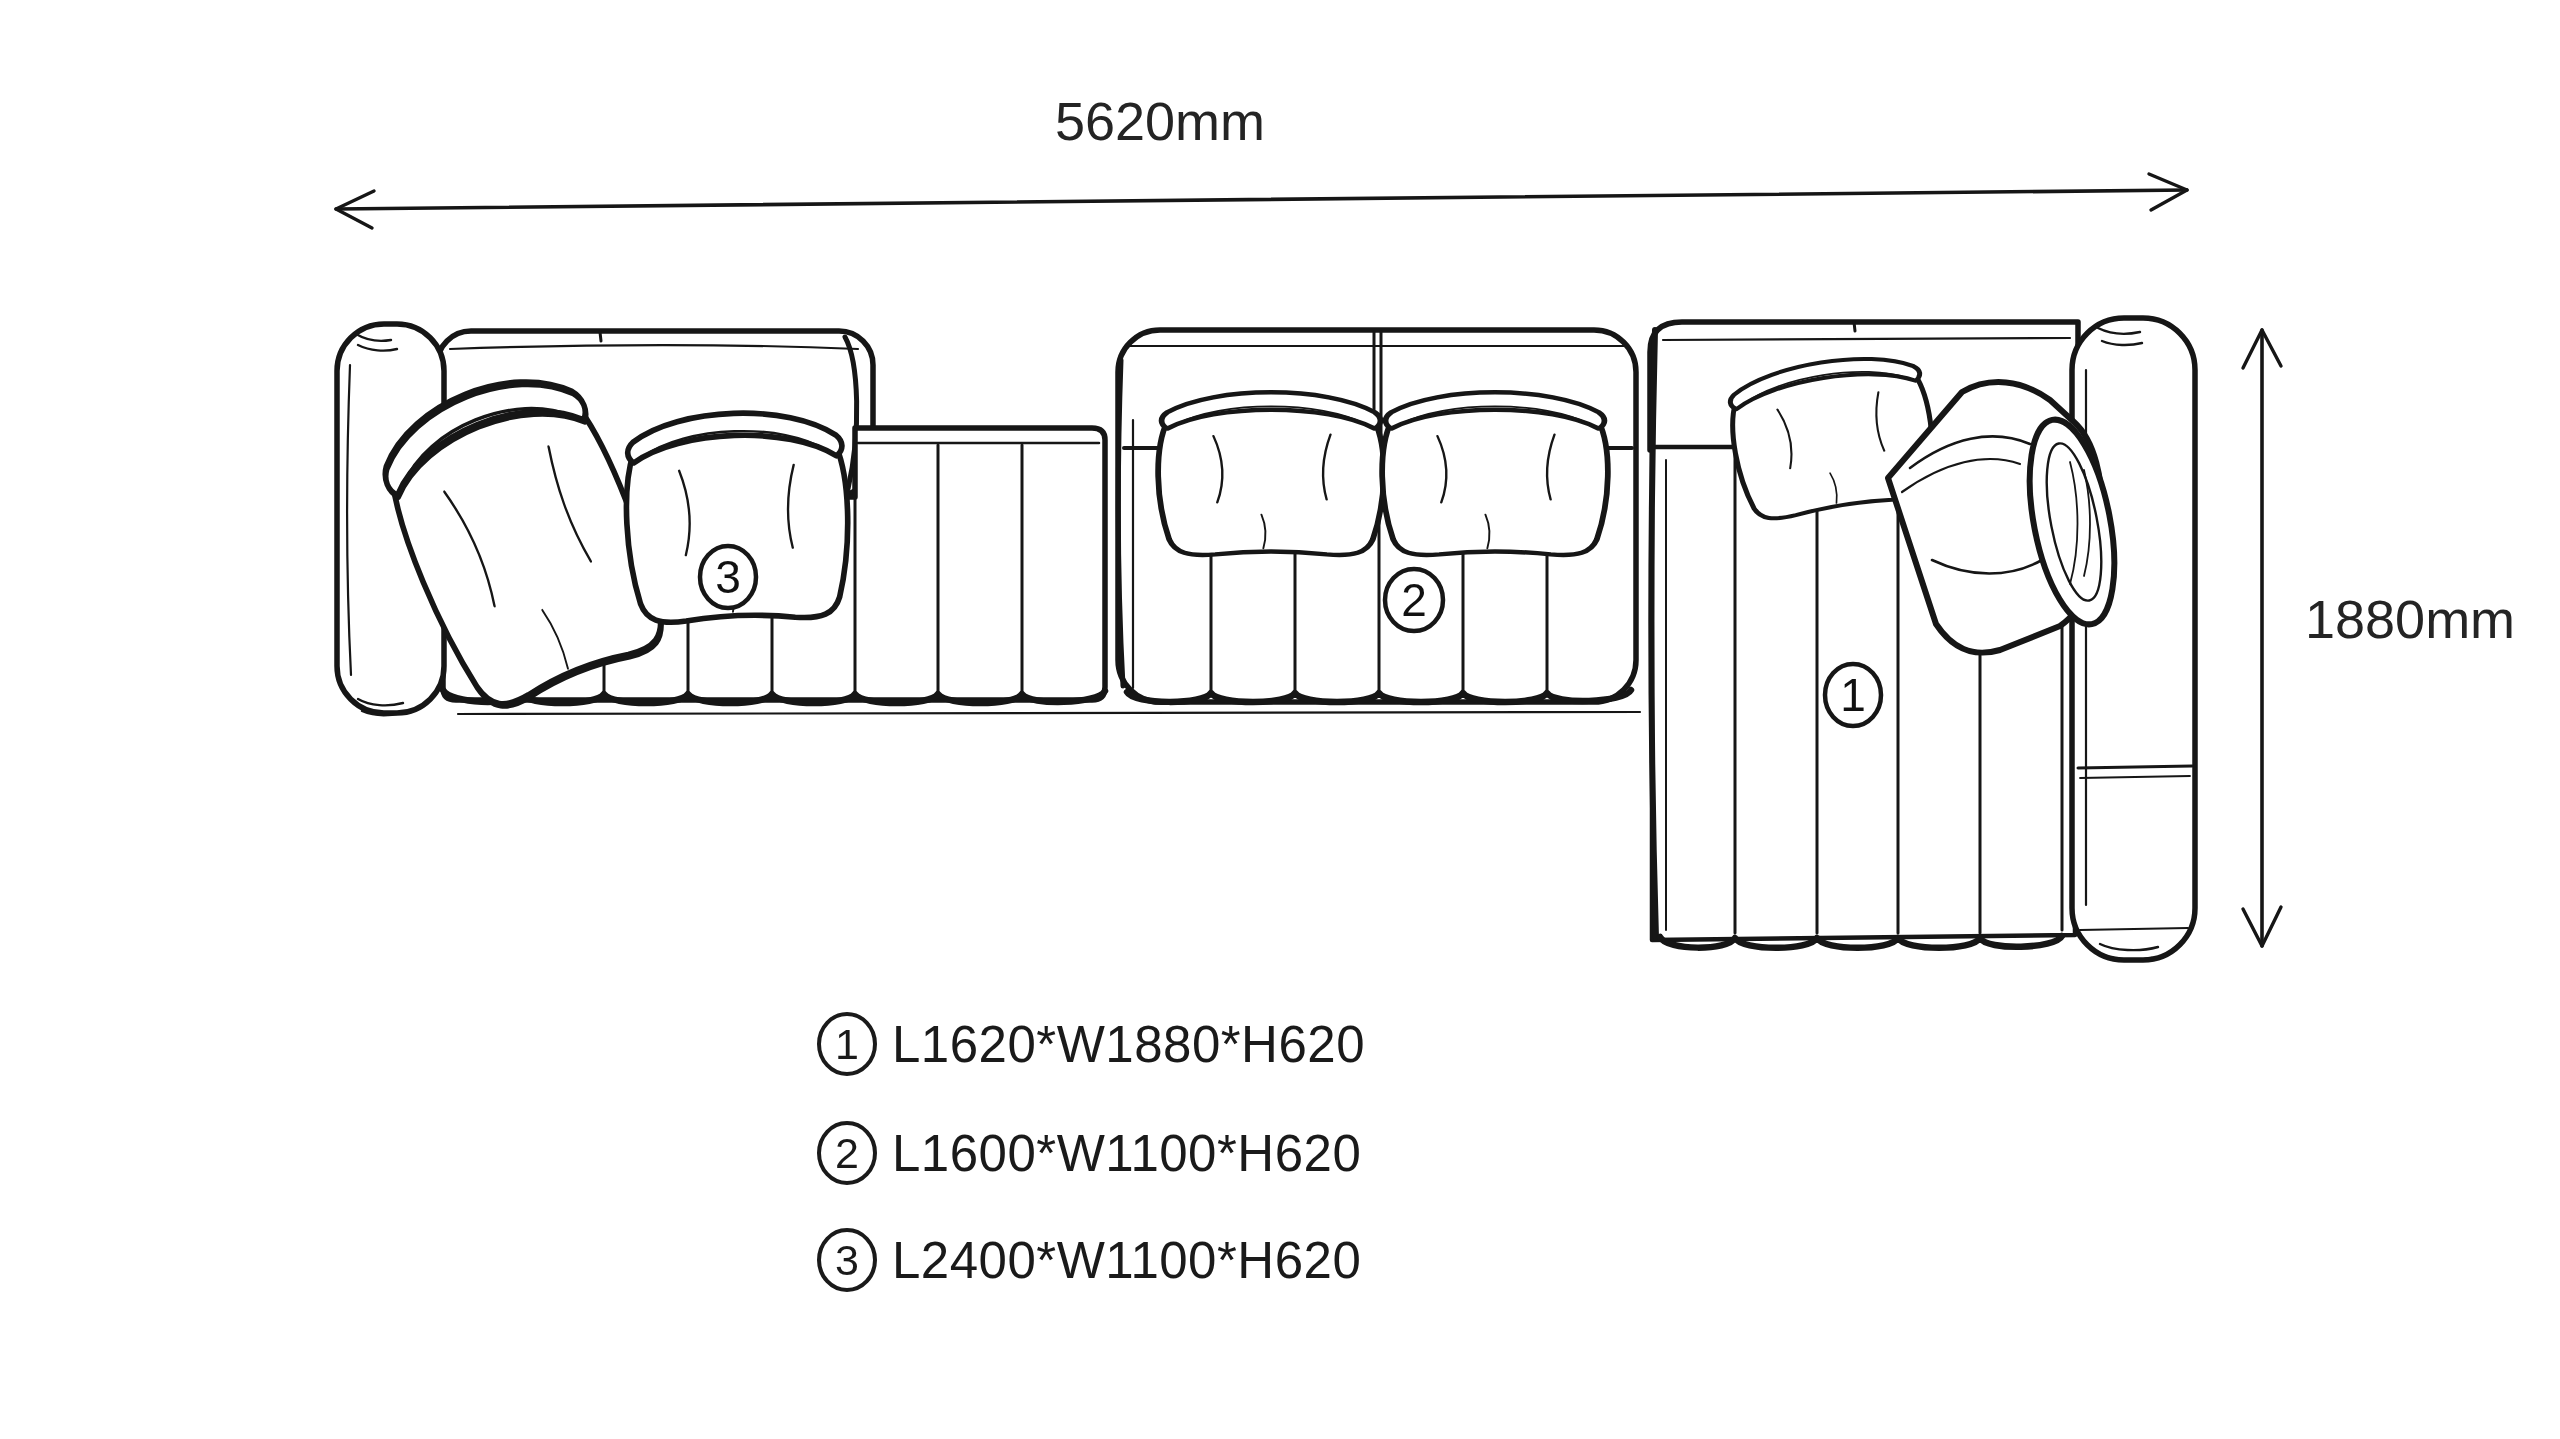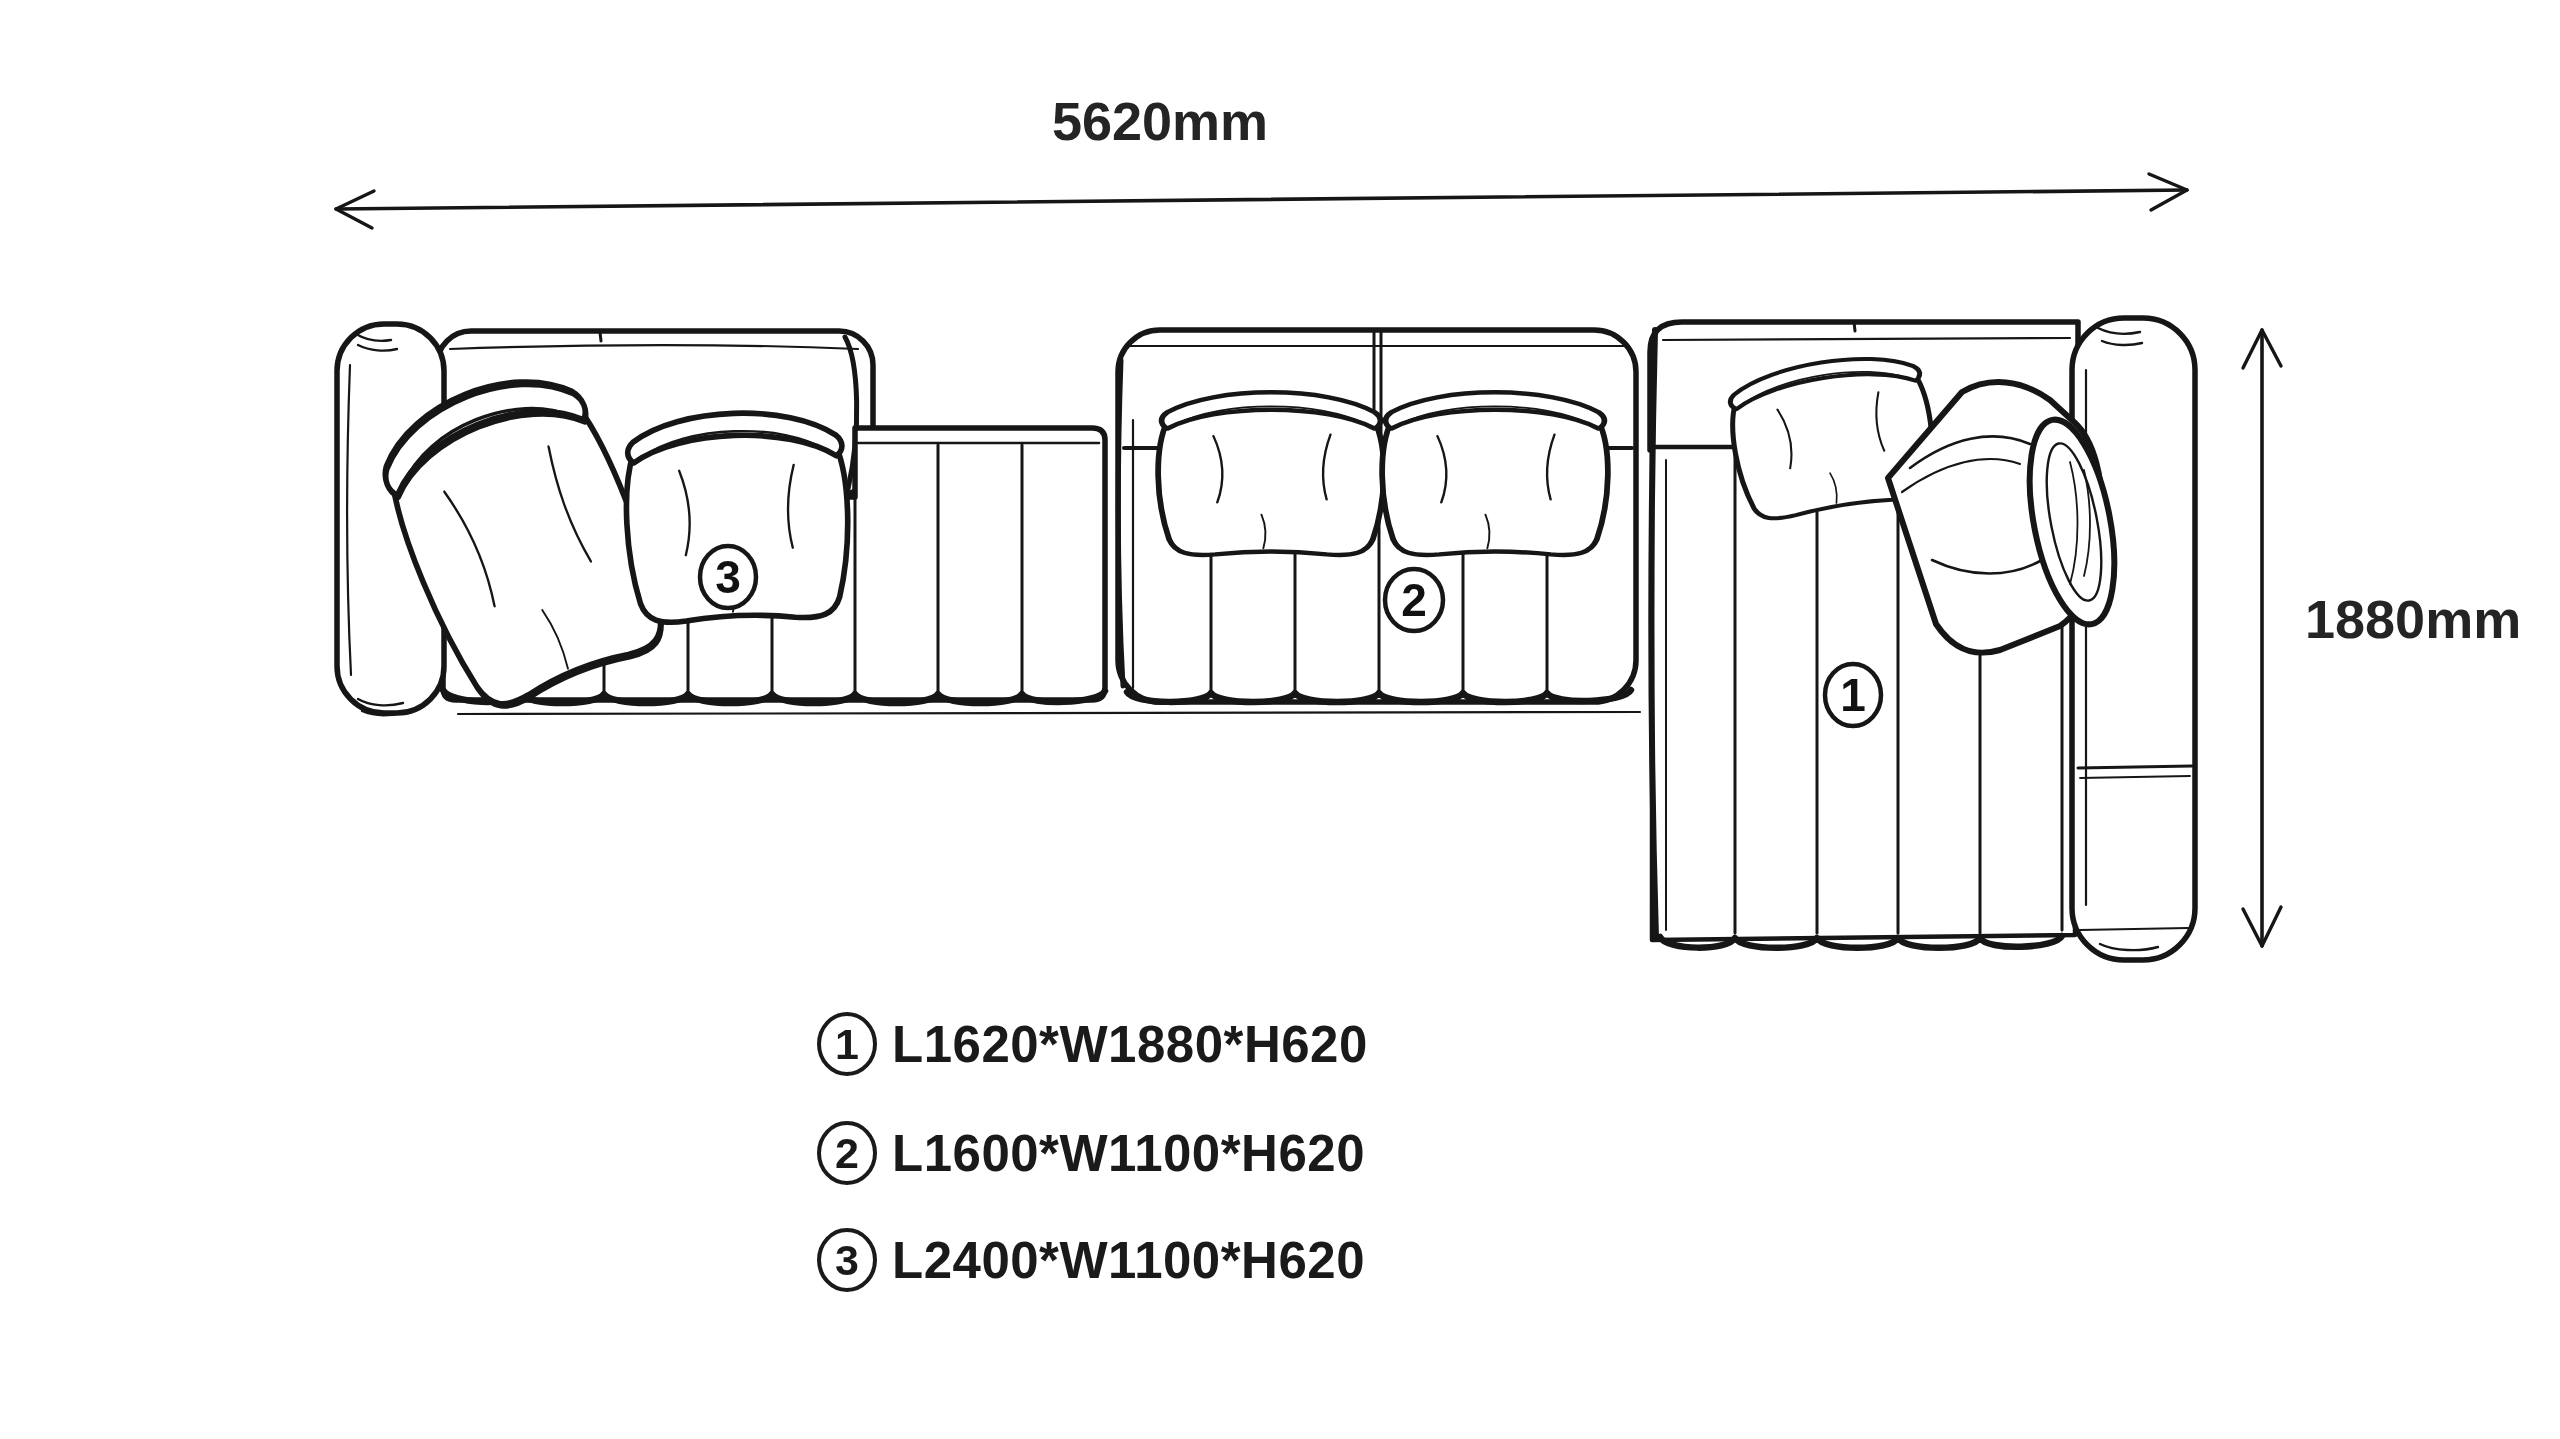"5620mm" .stage { font-weight: bold -> none }
